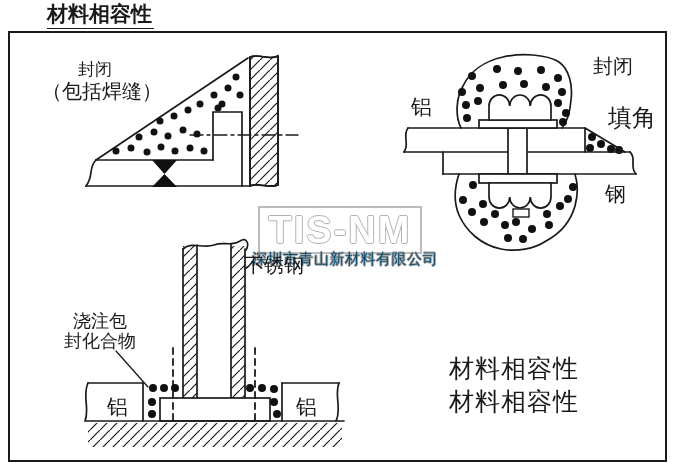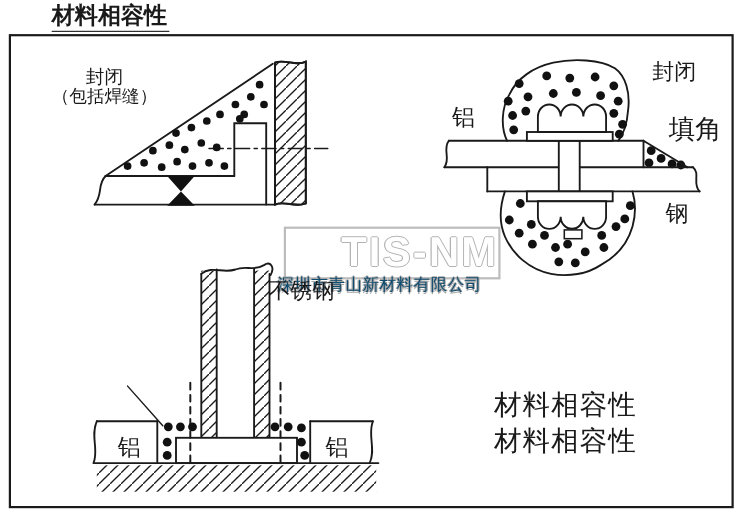"（包括焊缝）" #weld-label .l2 { font-size: 16px -> 20px }
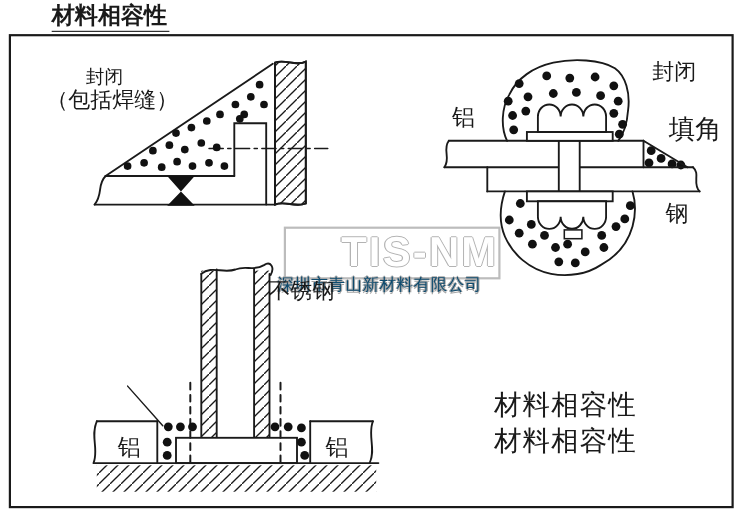"TIS-NM" #wm-box { justify-content: flex-end -> center; padding-left: 33px -> none }
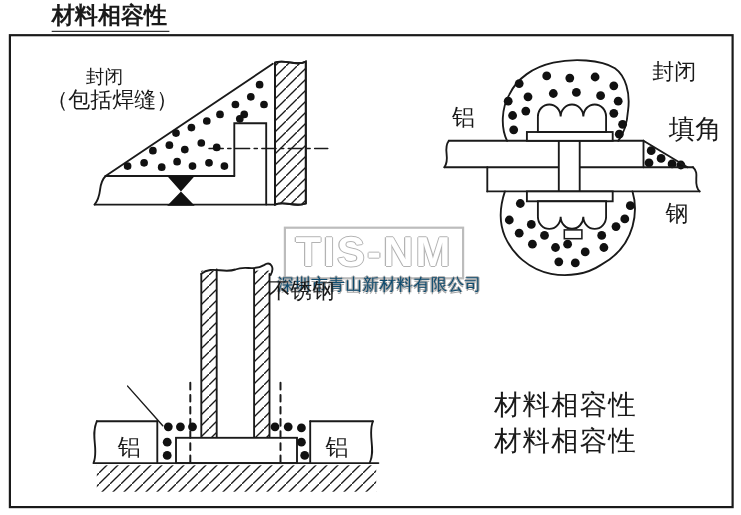"浇注包" div { html: none -> <div>浇注包</div> }
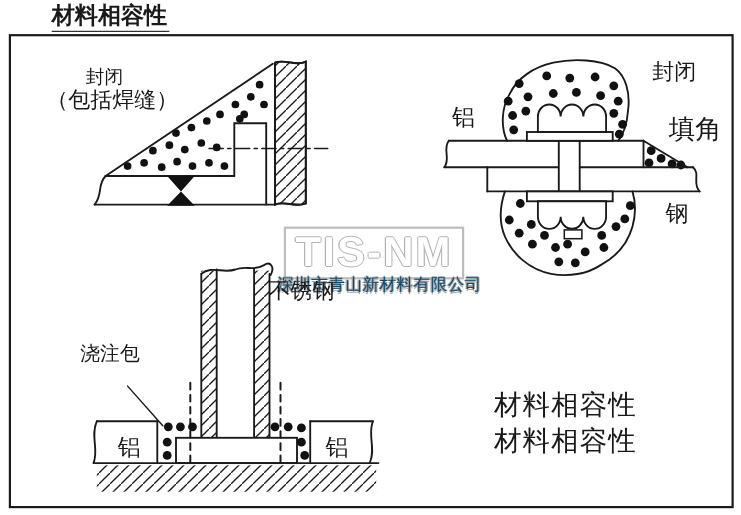"封化合物" div { html: none -> <div>封化合物</div> }
